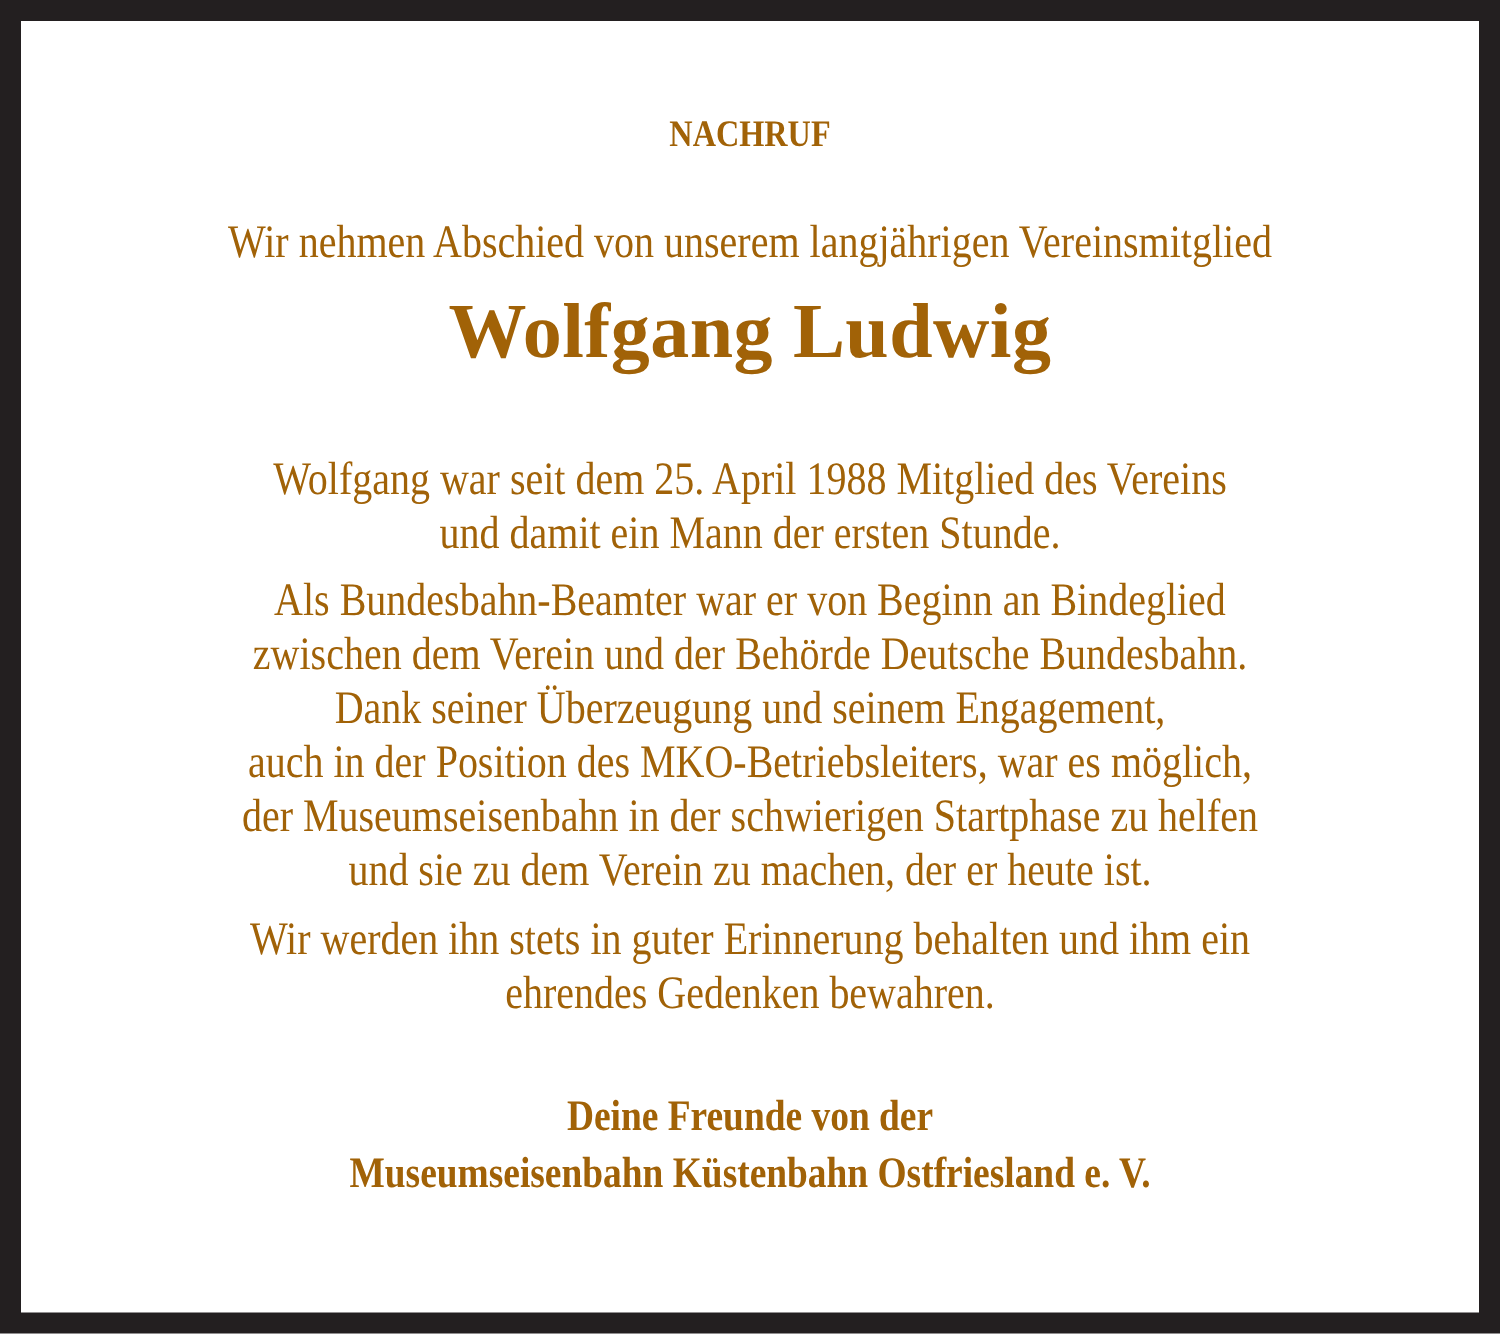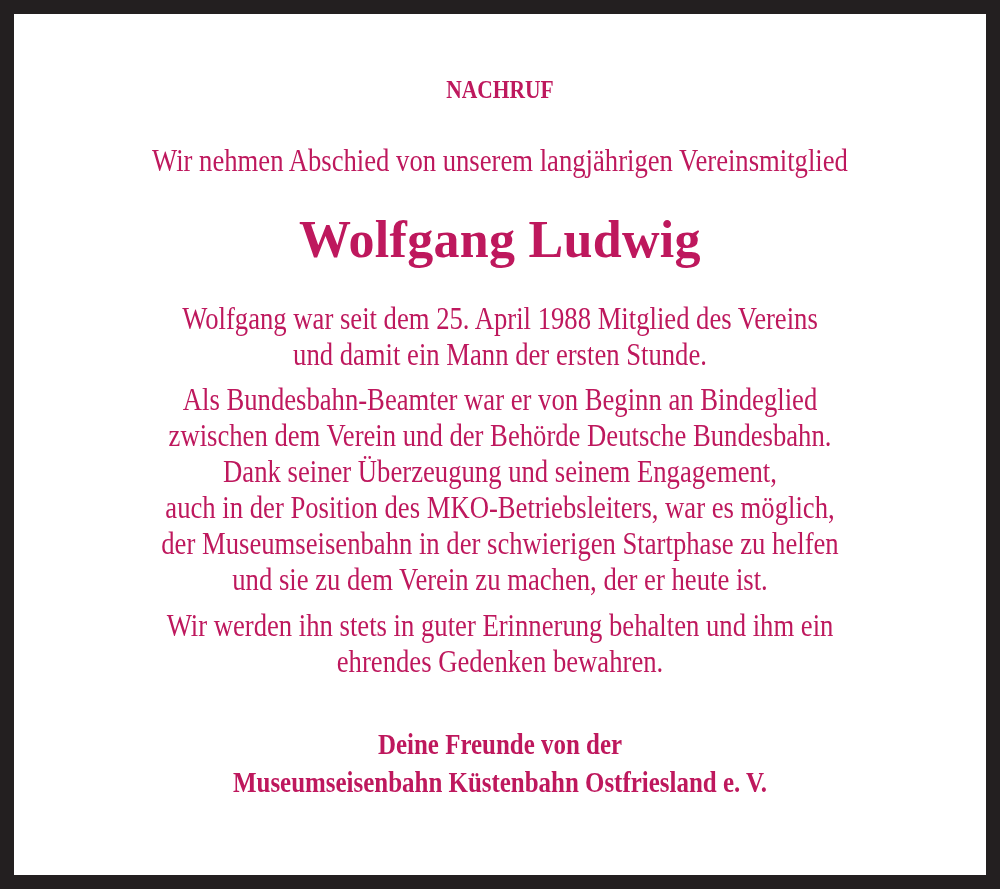"NACHRUF" .frame { color: #be185d -> #a16207 }
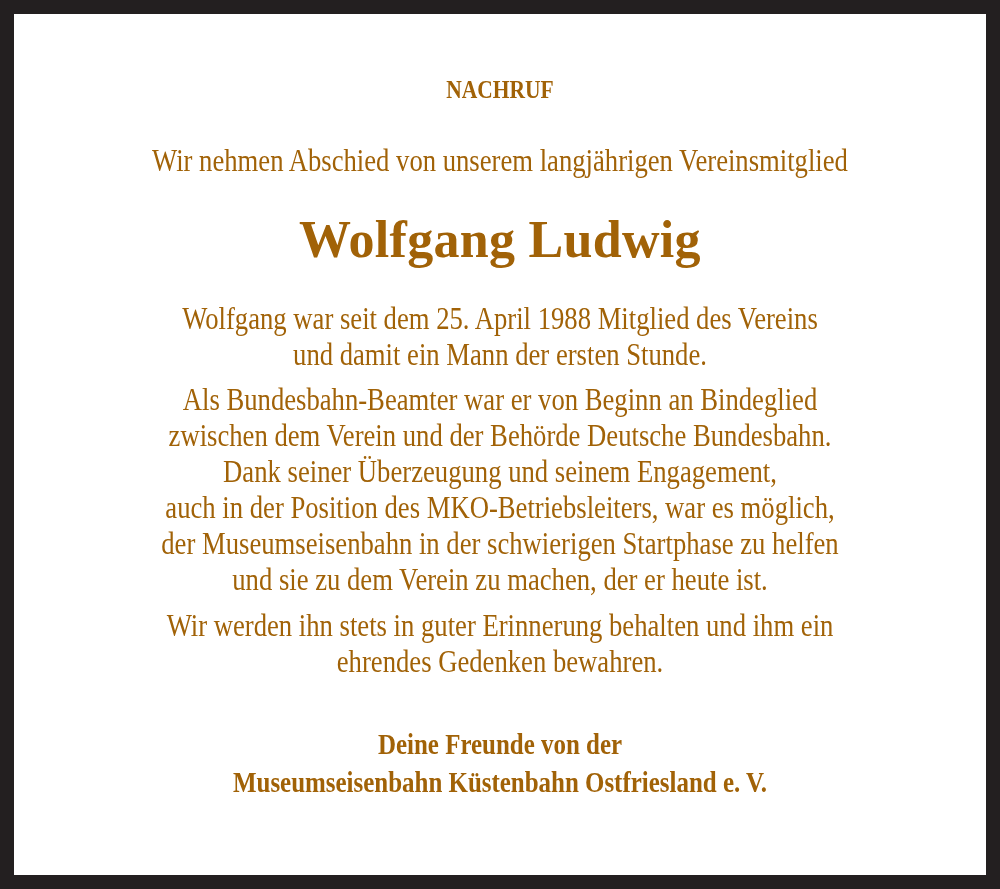"Wolfgang Ludwig" div.line { top: 200px -> 182px }
